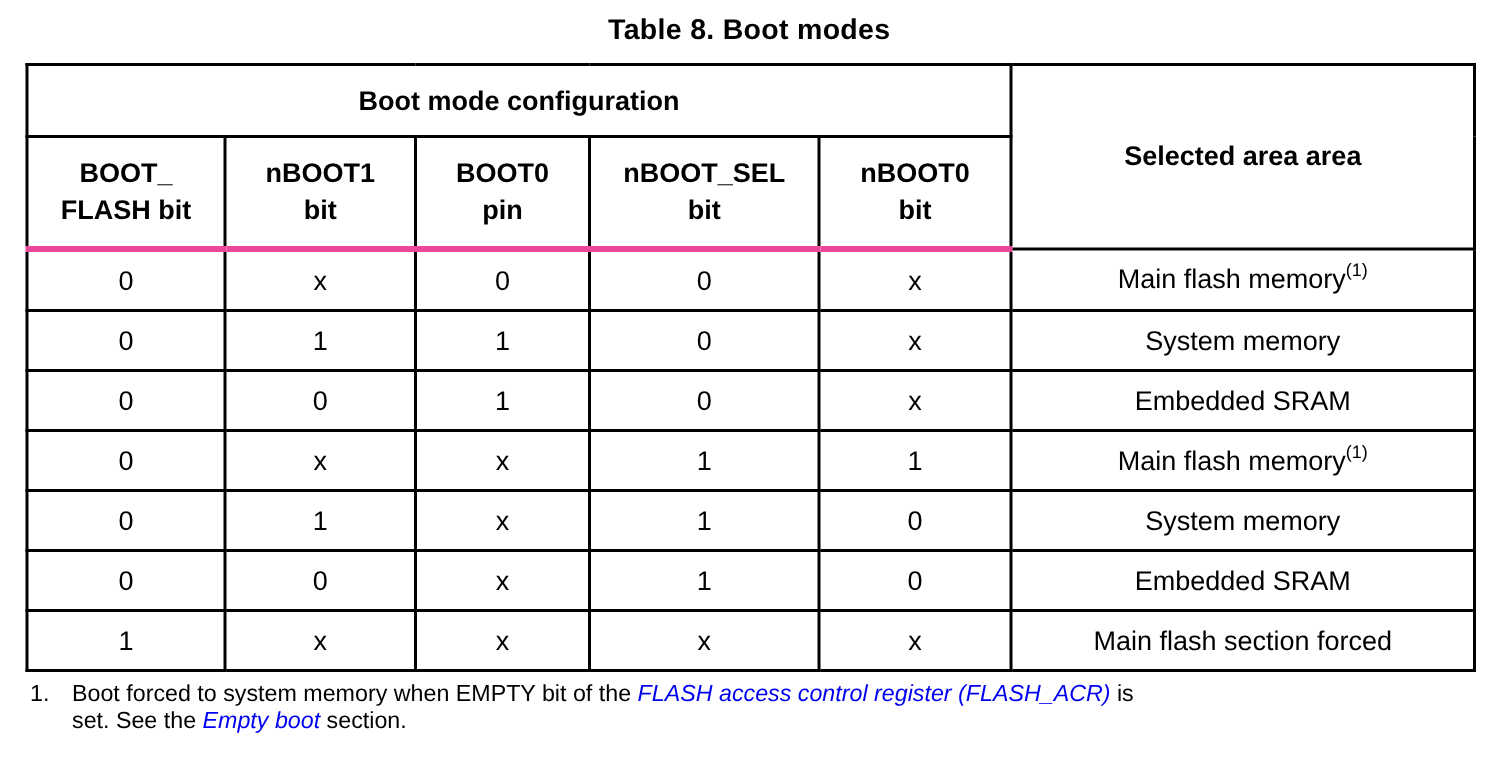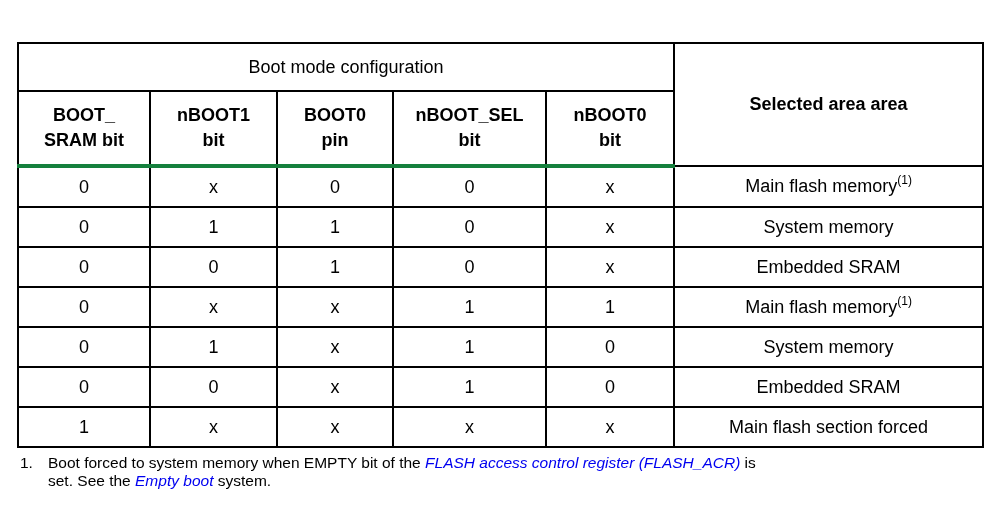"Table 8. Boot modes" div.doc-title { html: none -> <div>Table 8. Boot modes</div> }
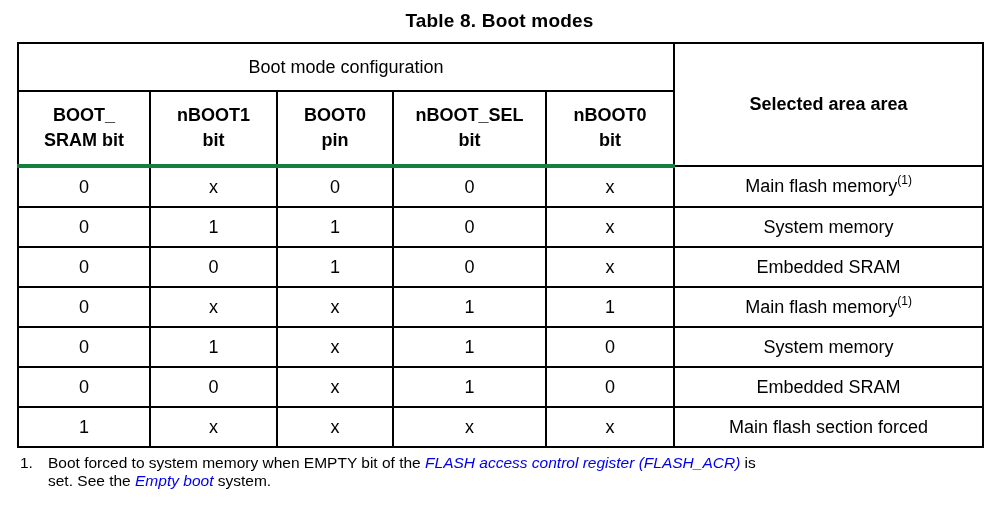"Boot mode configuration" th.group-header { font-weight: normal -> bold }
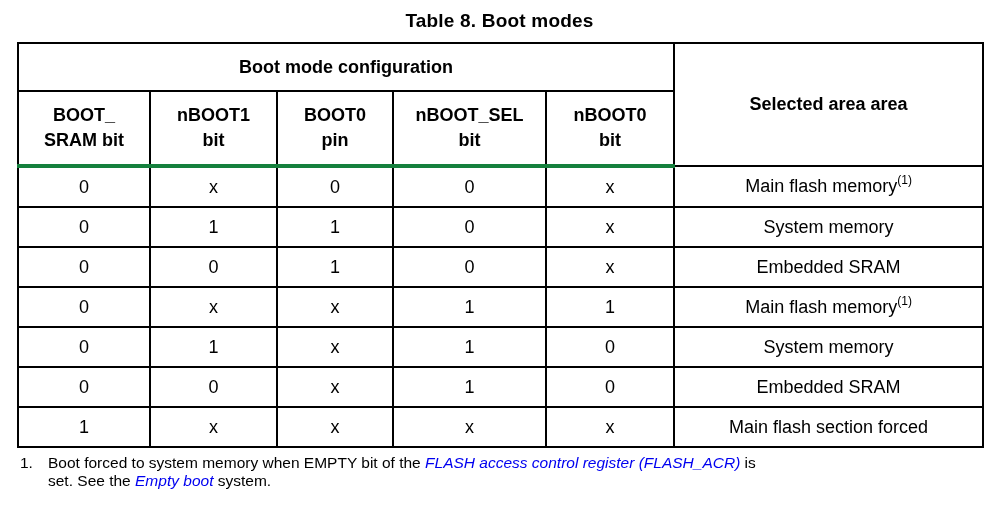"BOOT_" tr.subhead th { border-bottom: 4px solid #15803d -> 4px solid #ec4899 }
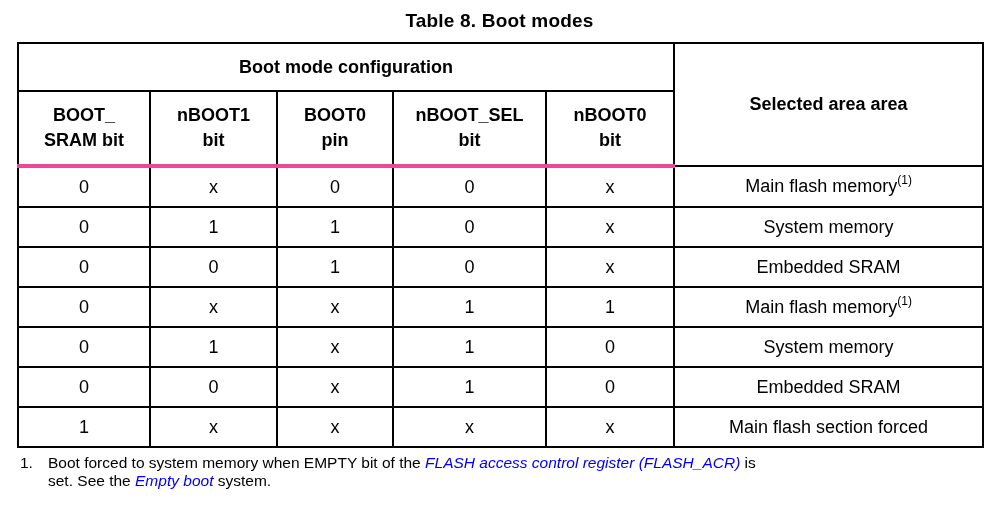"SRAM bit" div { text: SRAM -> FLASH }
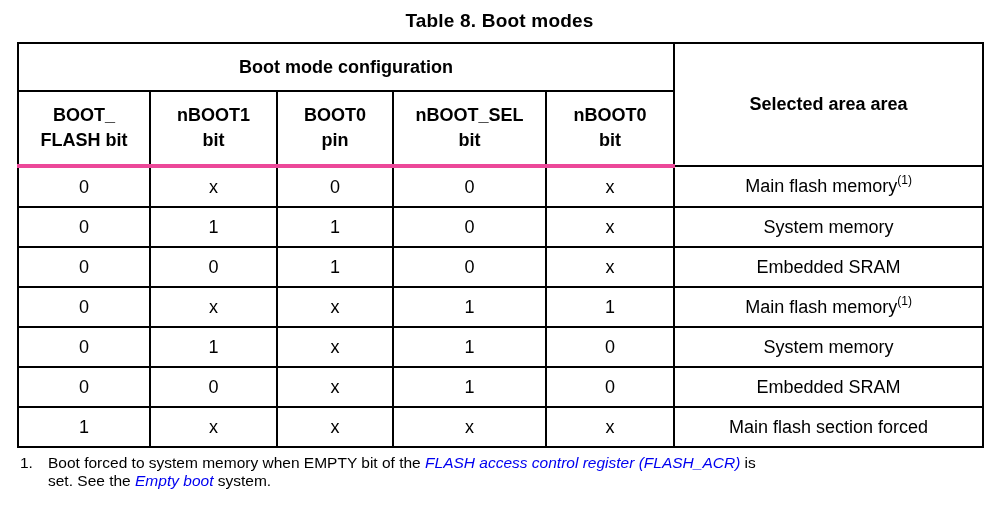"system." span { text: system -> section }
